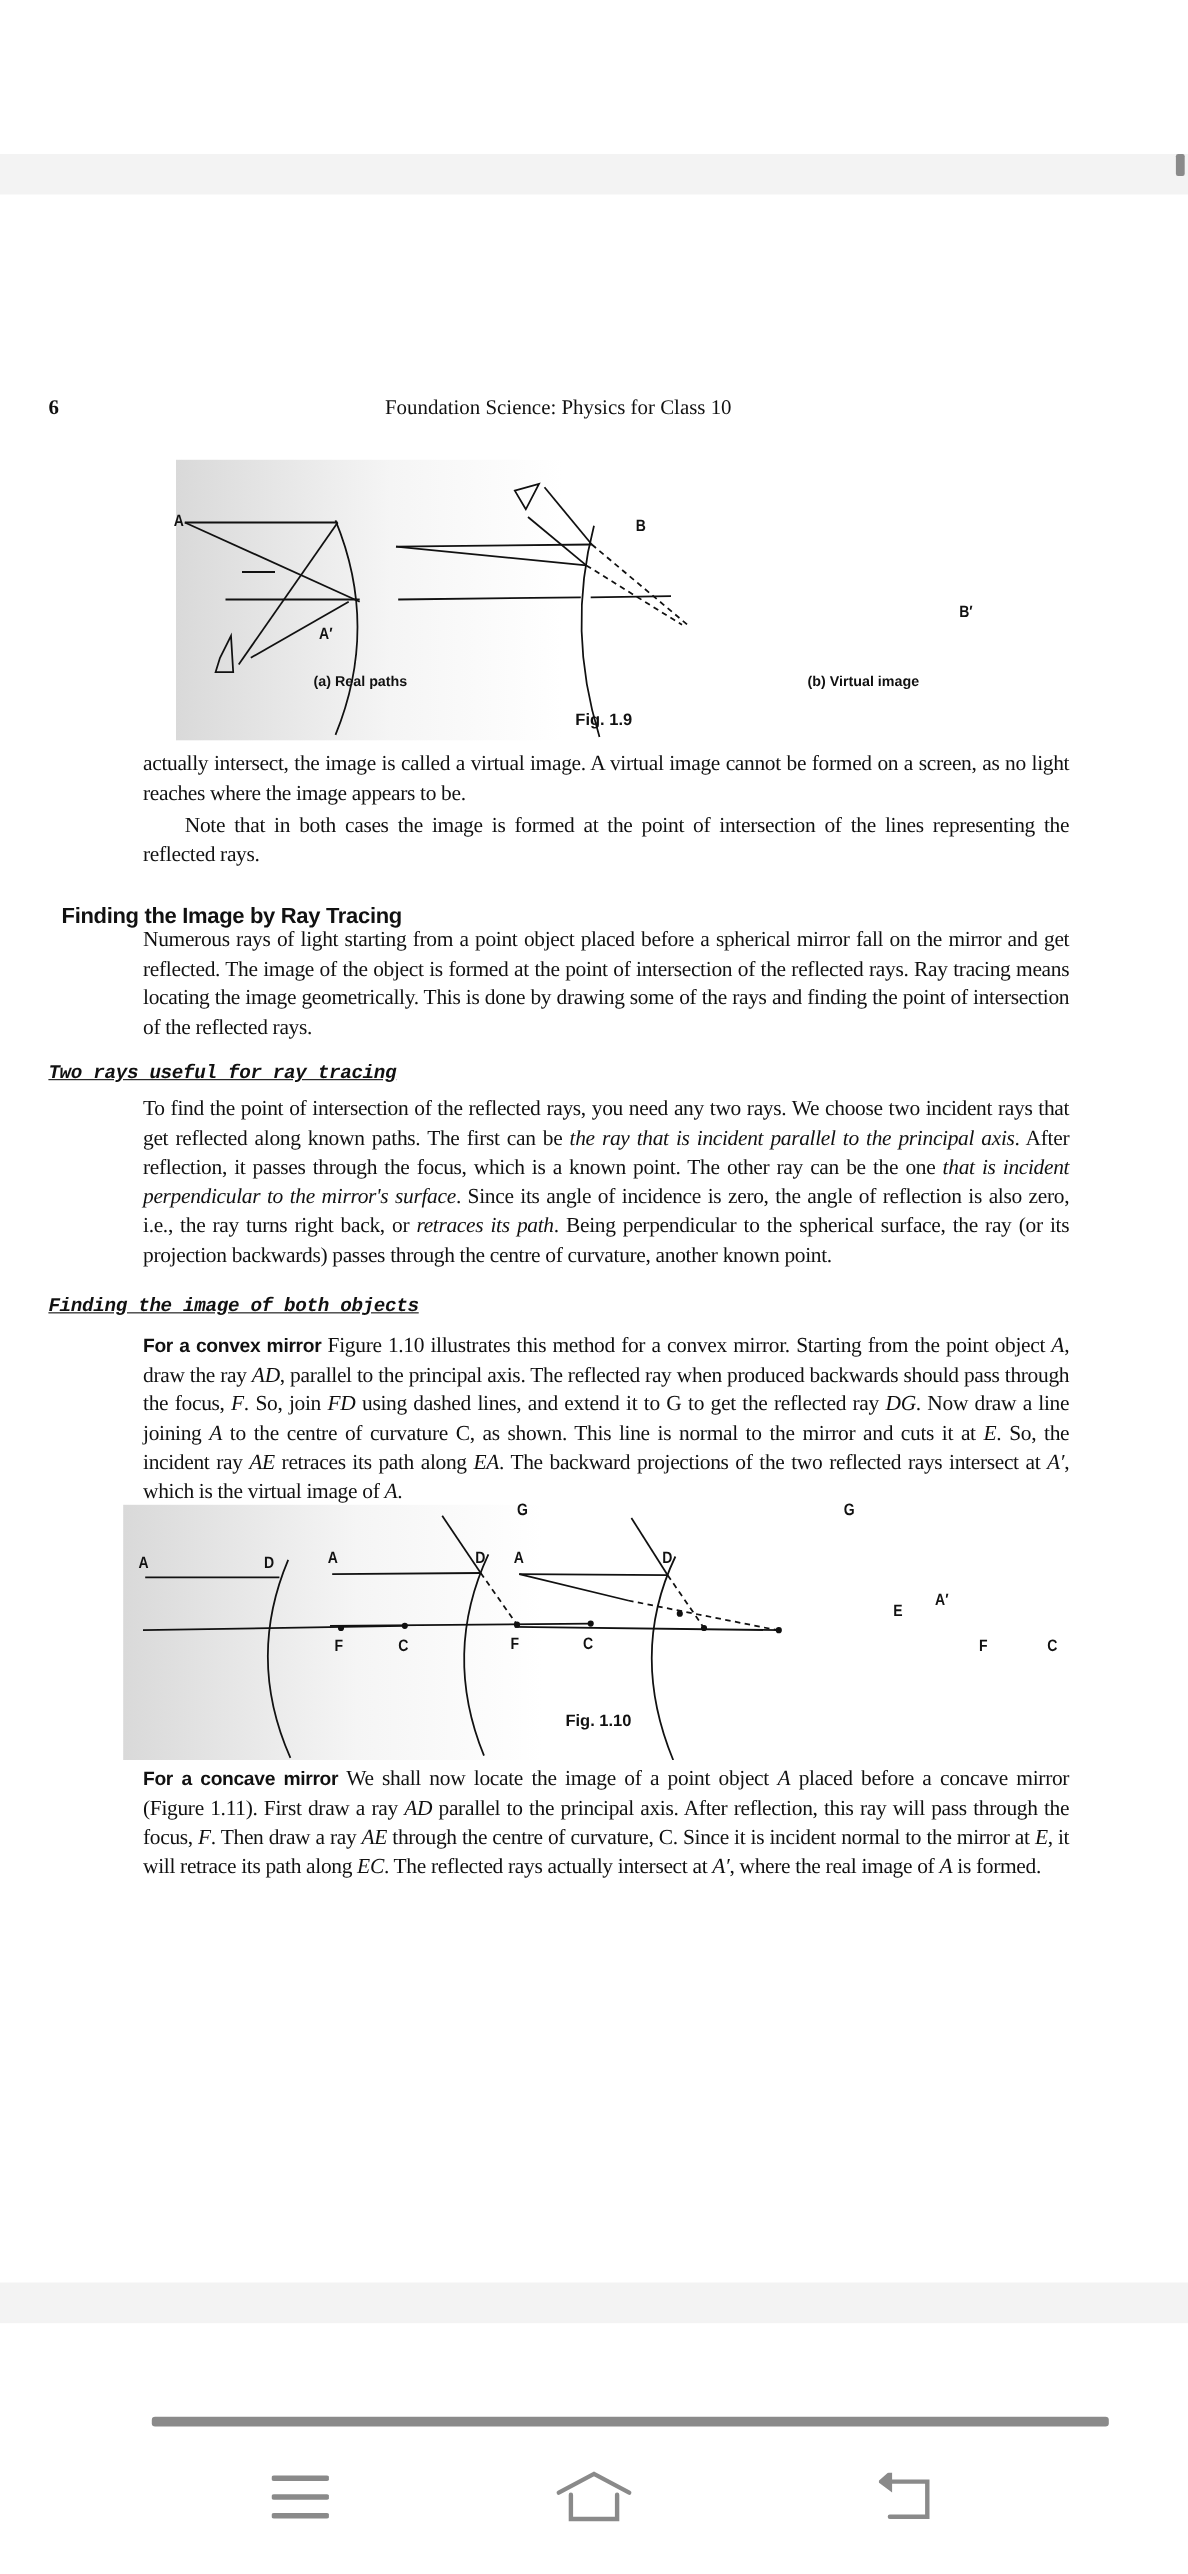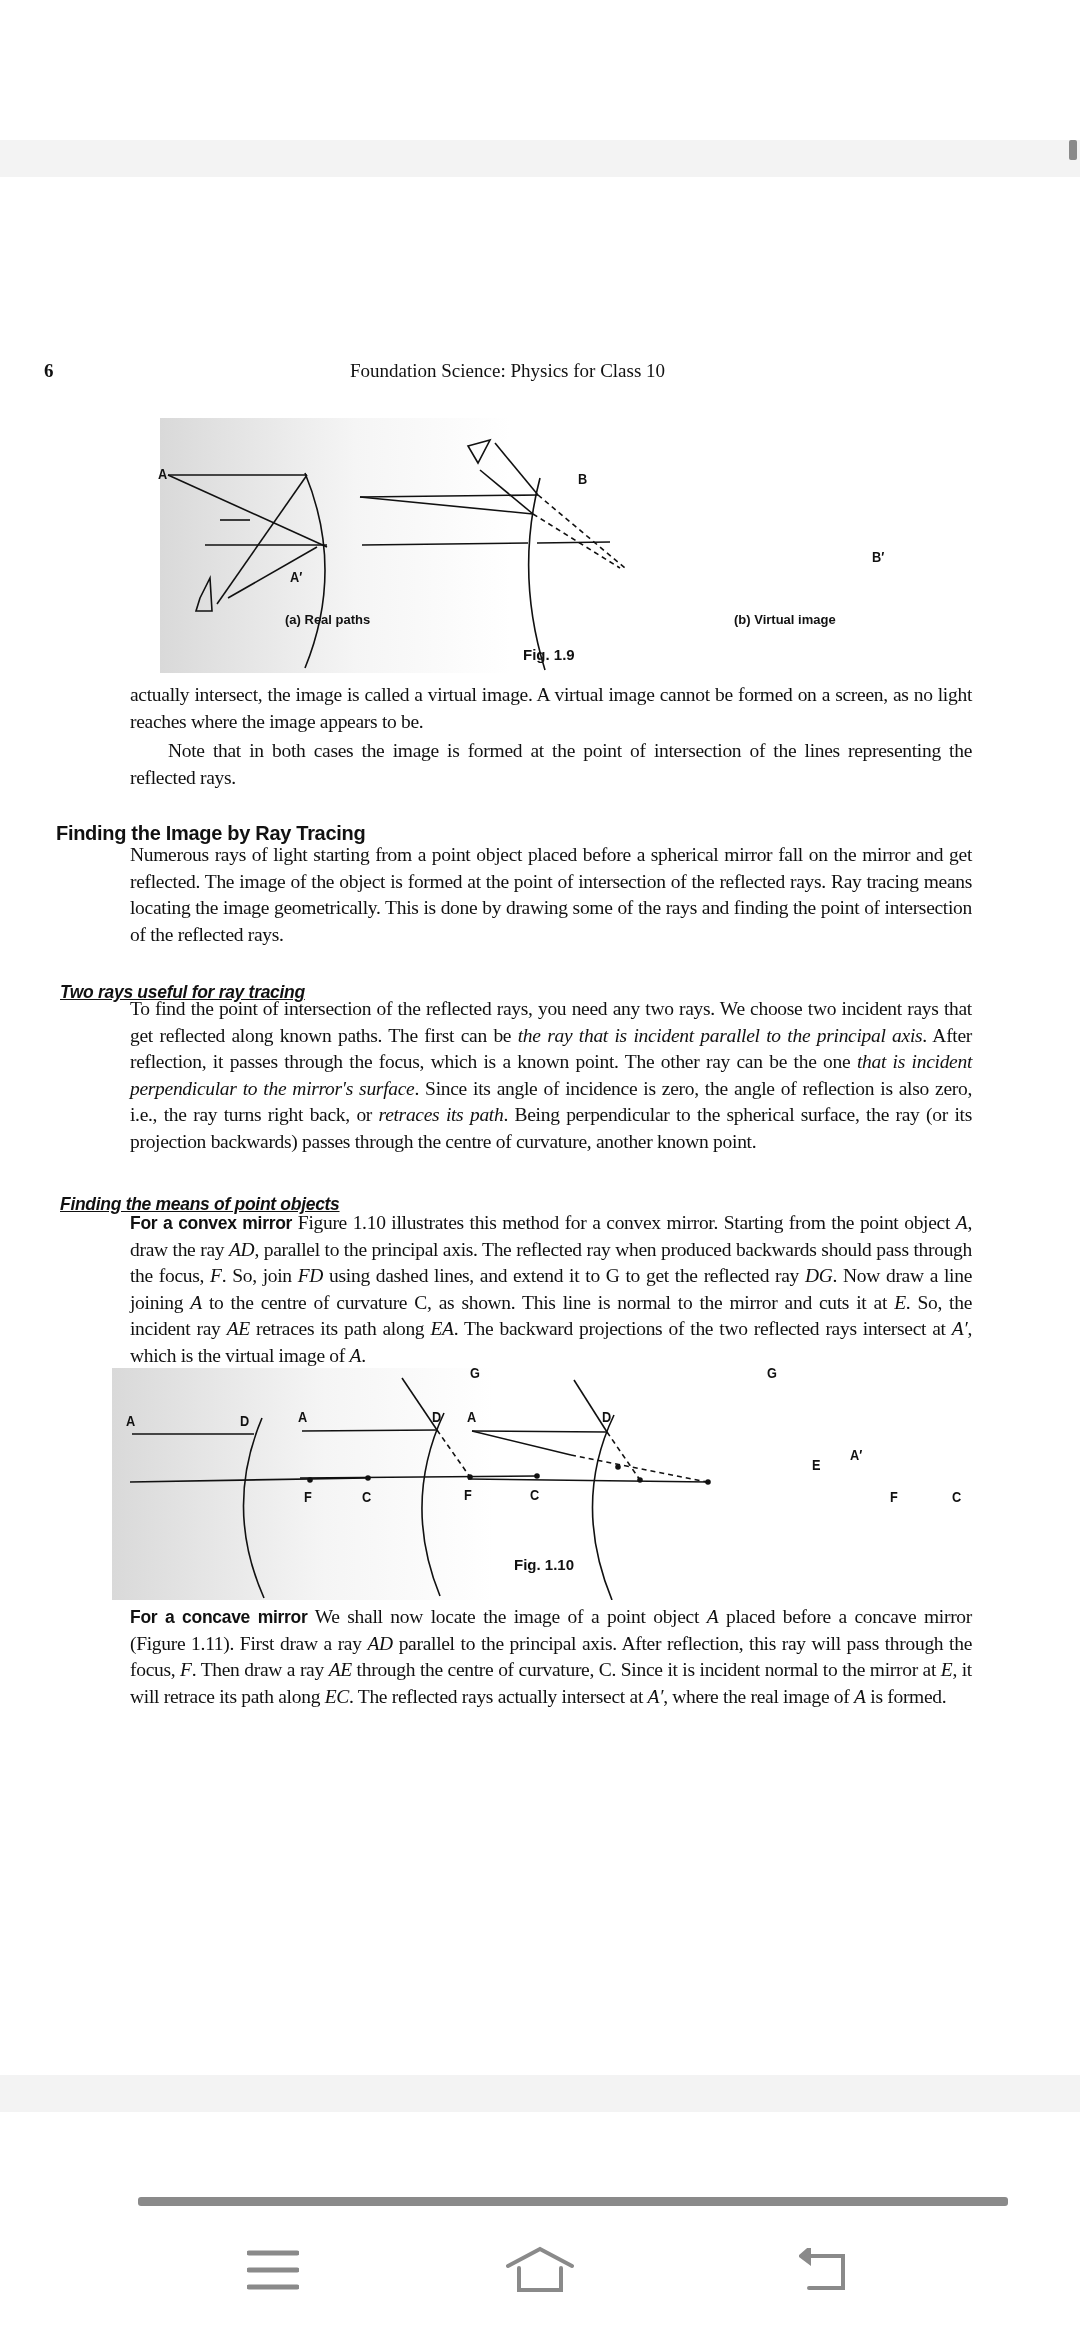"Two rays useful for ray" h3.sub { font-family: Liberation Sans, sans-serif -> Liberation Mono, monospace; margin: 16px -> 0 }
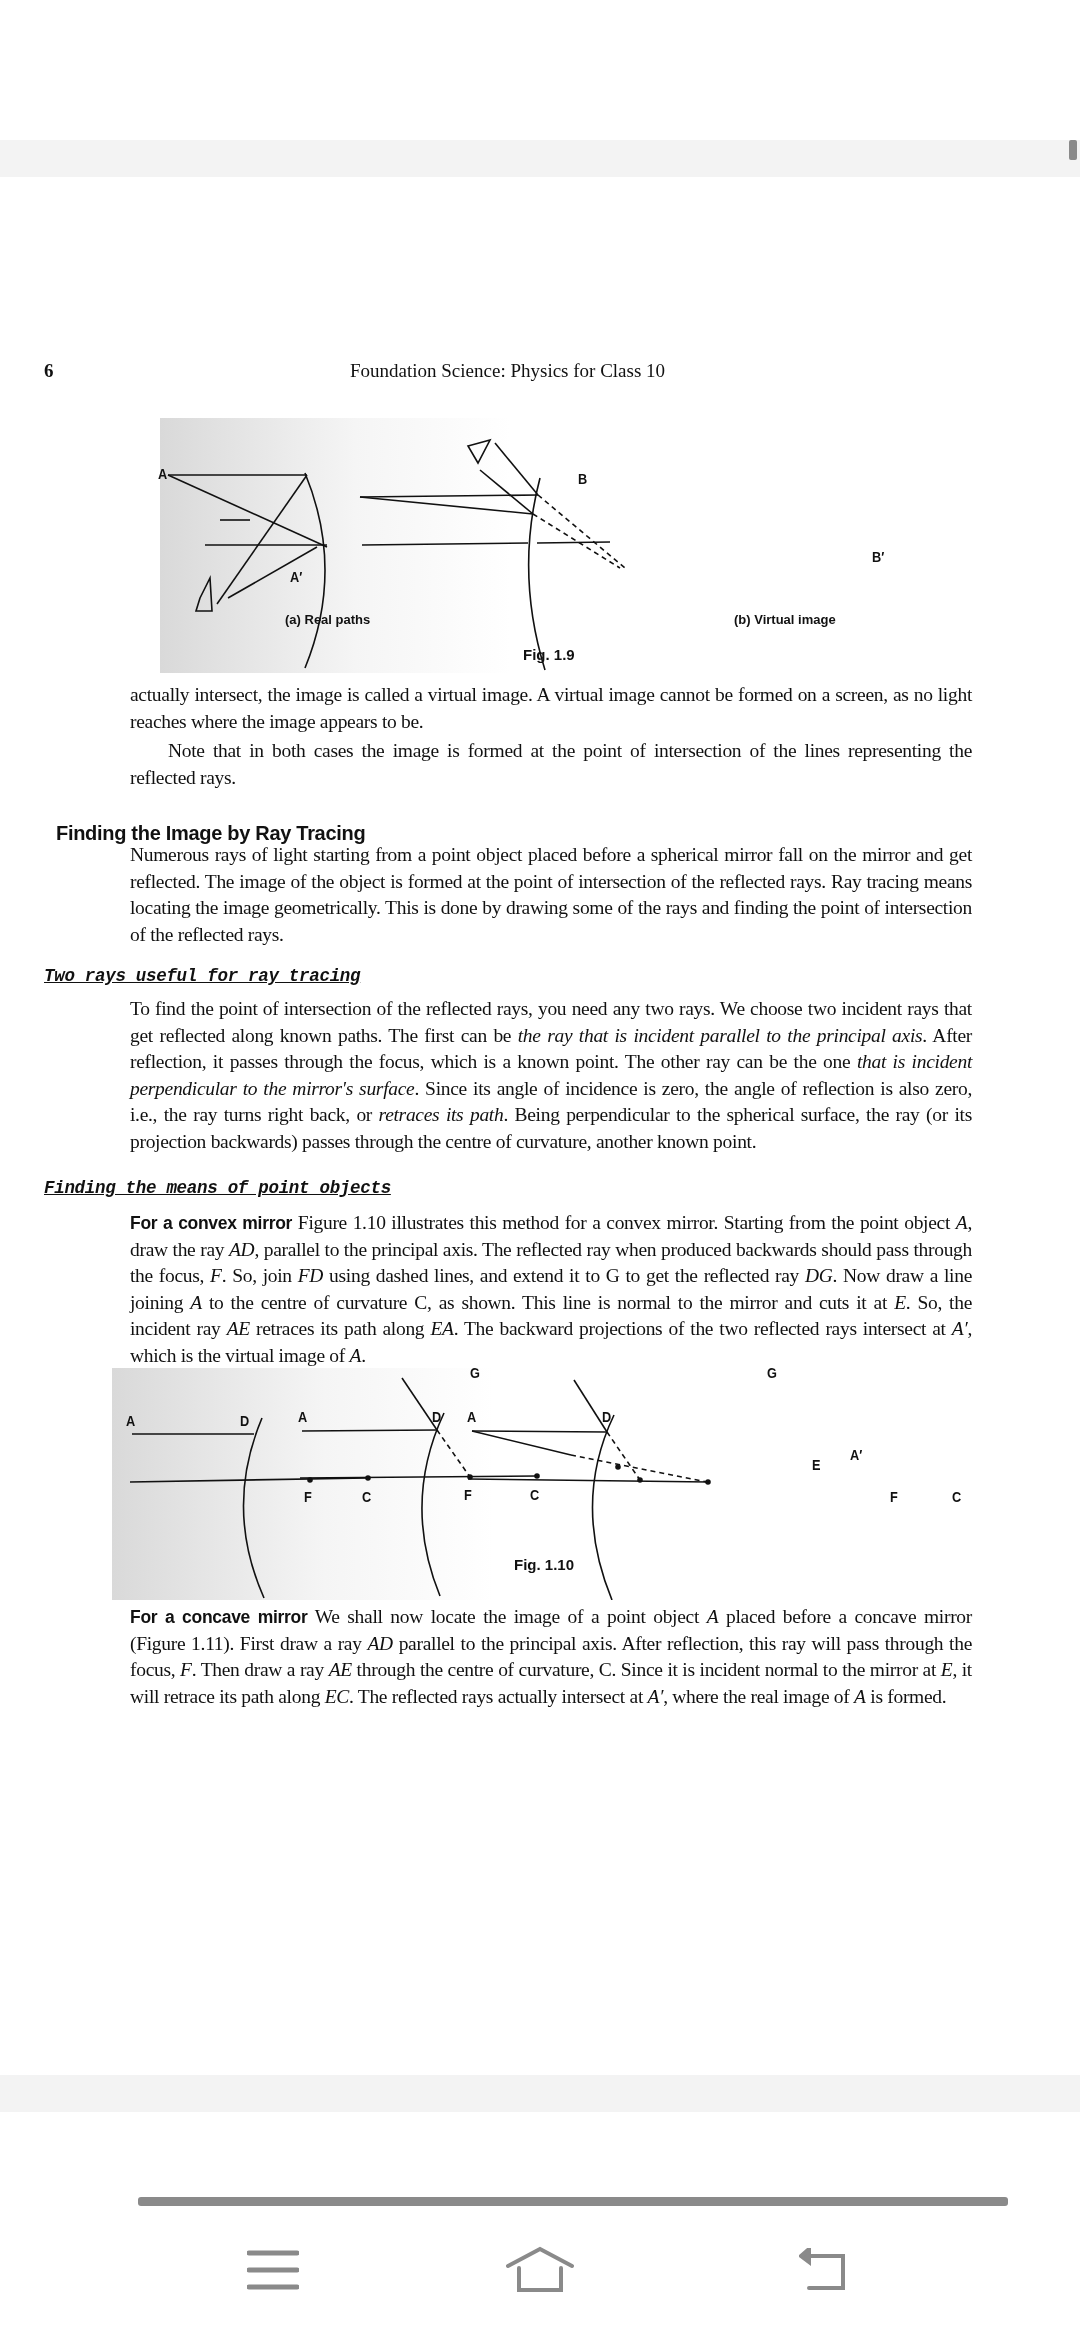"Finding the means of point" h3.sub { text: means of point -> image of both }
